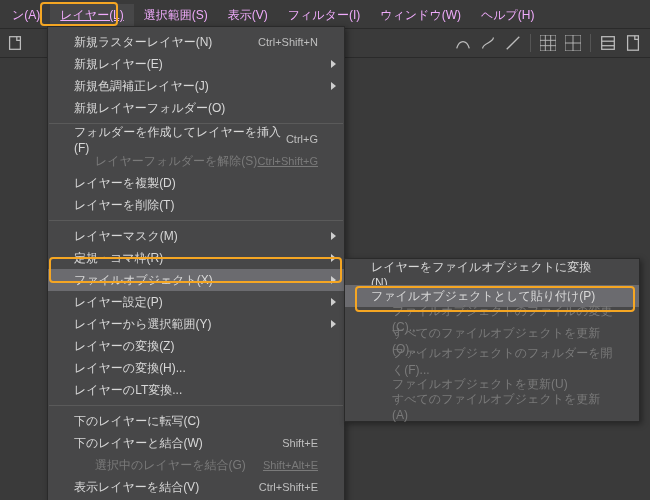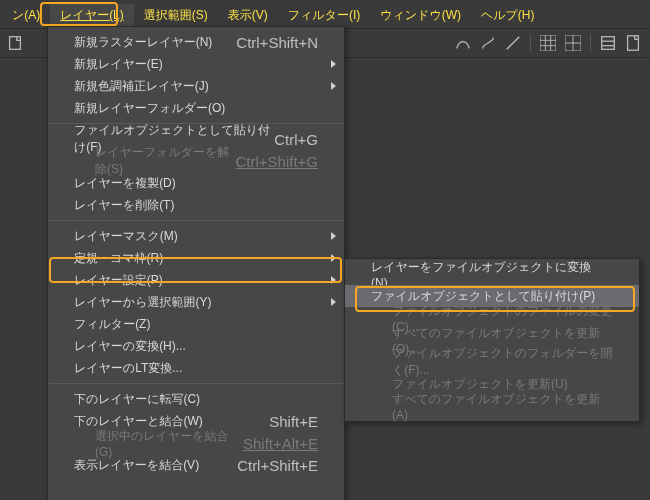"ン(A)" .menubar-item { color: #fde047 -> #f0abfc }
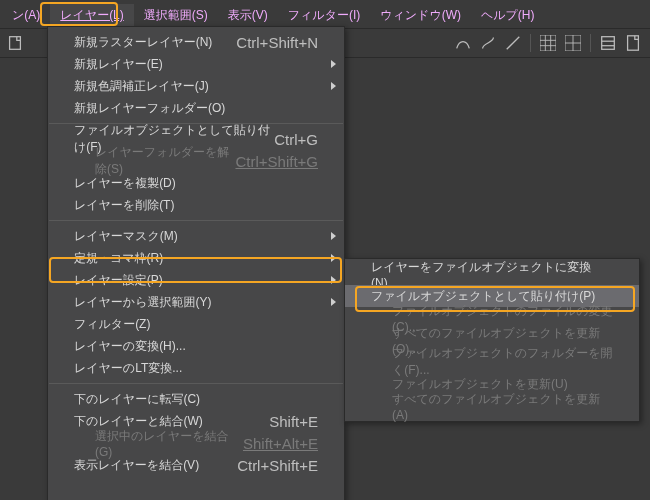"Ctrl+Shift+N" .menu-item .shortcut { font-size: 15px -> 11px }
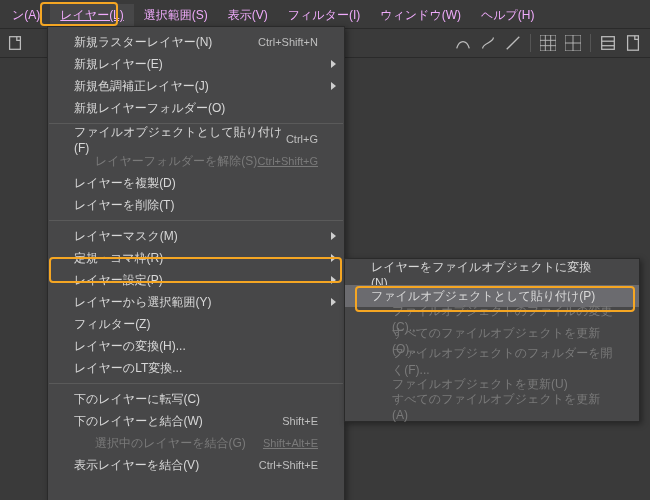"ファイルオブジェクトとして貼り付け(F)" span.label { text: ァイルオブジェクトとして貼り付け -> ォルダーを作成してレイヤーを挿入 }
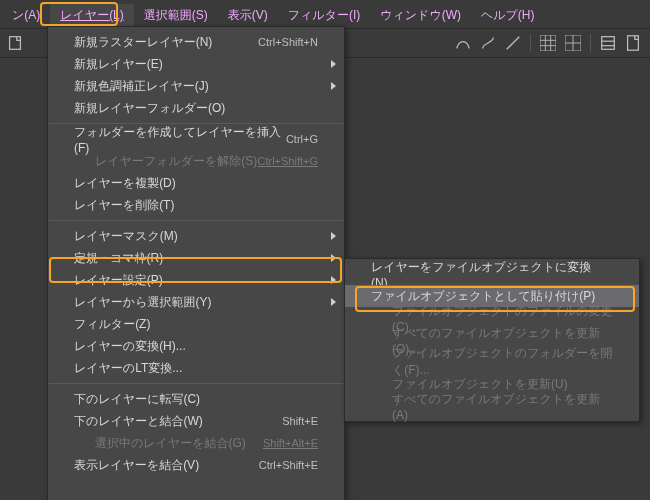"ファイルオブジェクト(X)" div.menu-item { html: none -> <div> <span>ファイルオブジェクト(X)</span> <span></span> </div> }
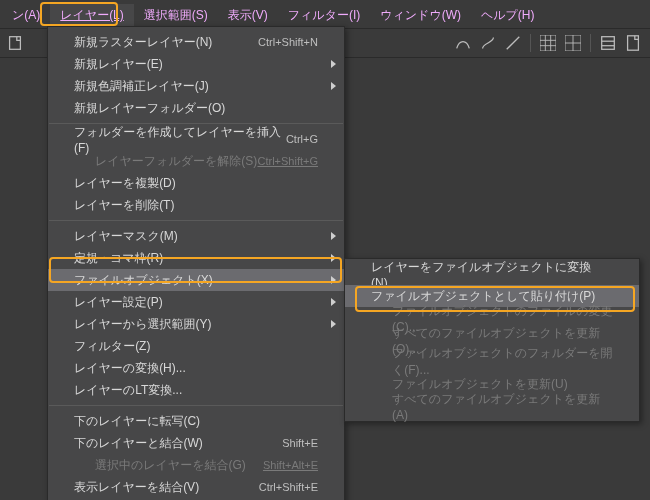"フィルター(Z)" span.label { text: フィルター -> レイヤーの変換 }
